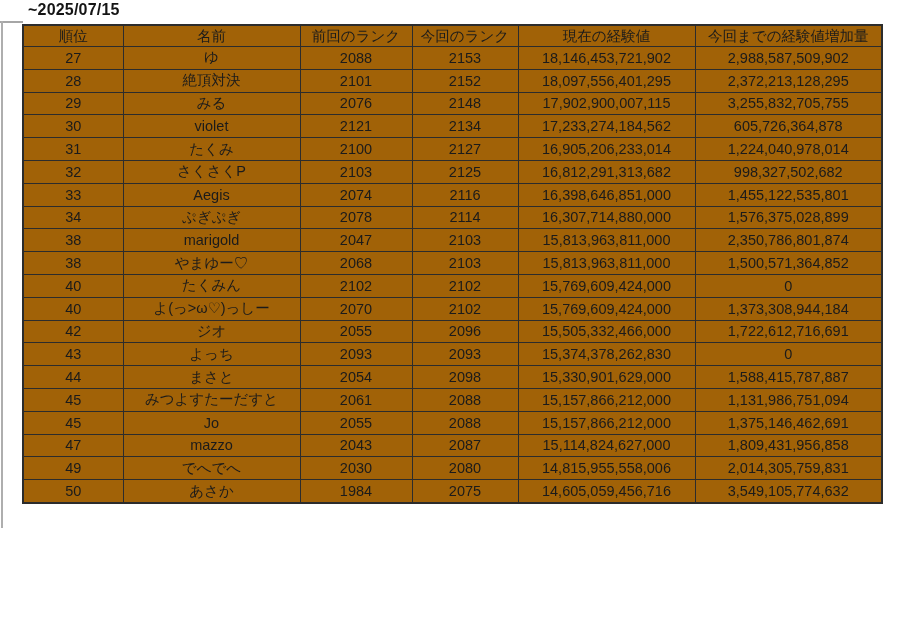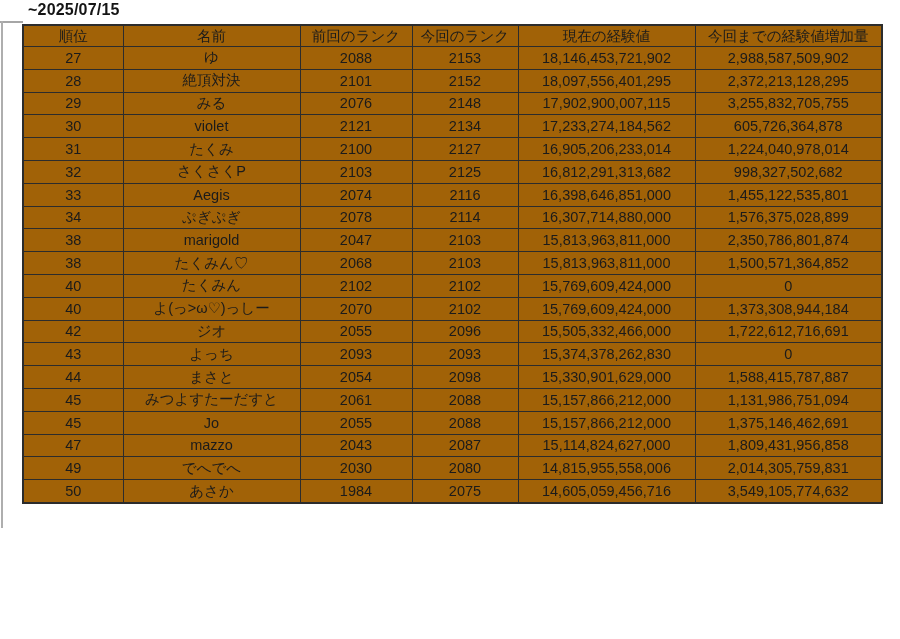"たくみん♡" td { text: たくみん -> やまゆー }
